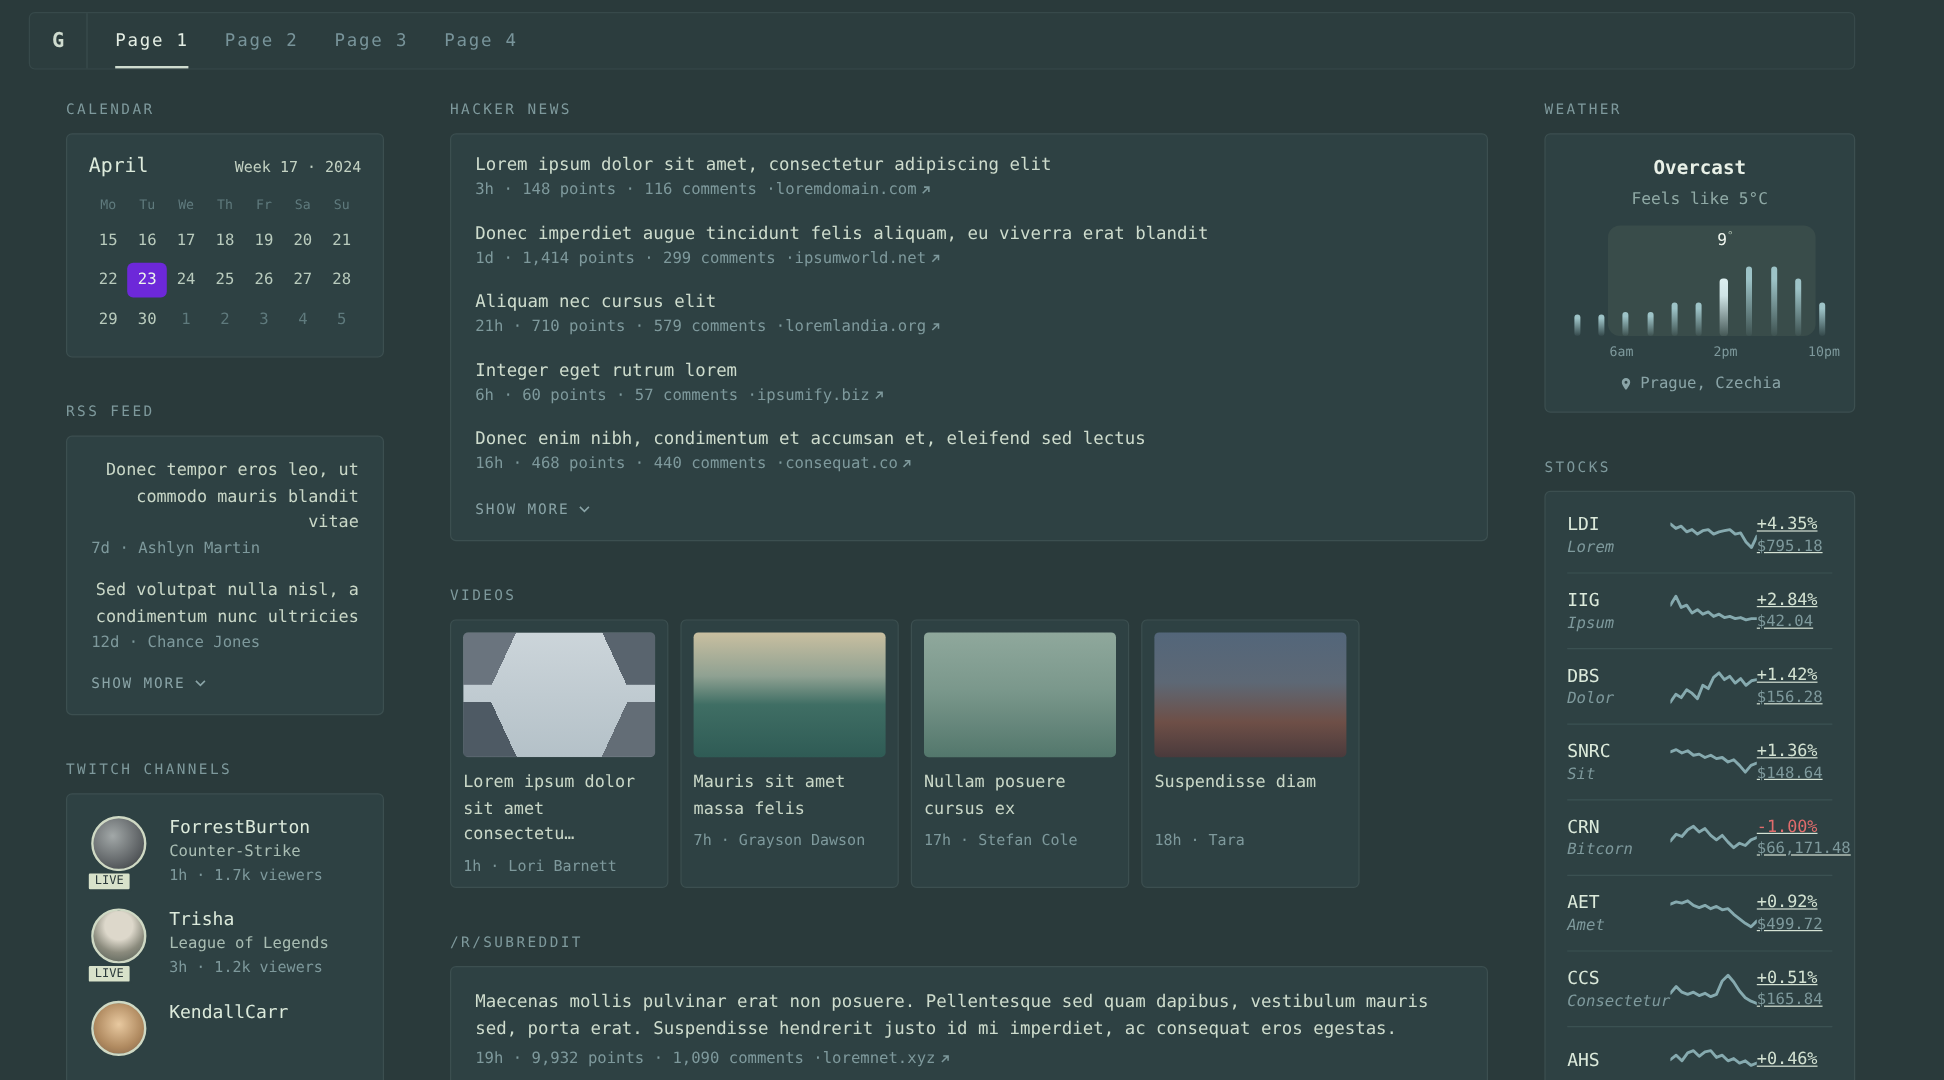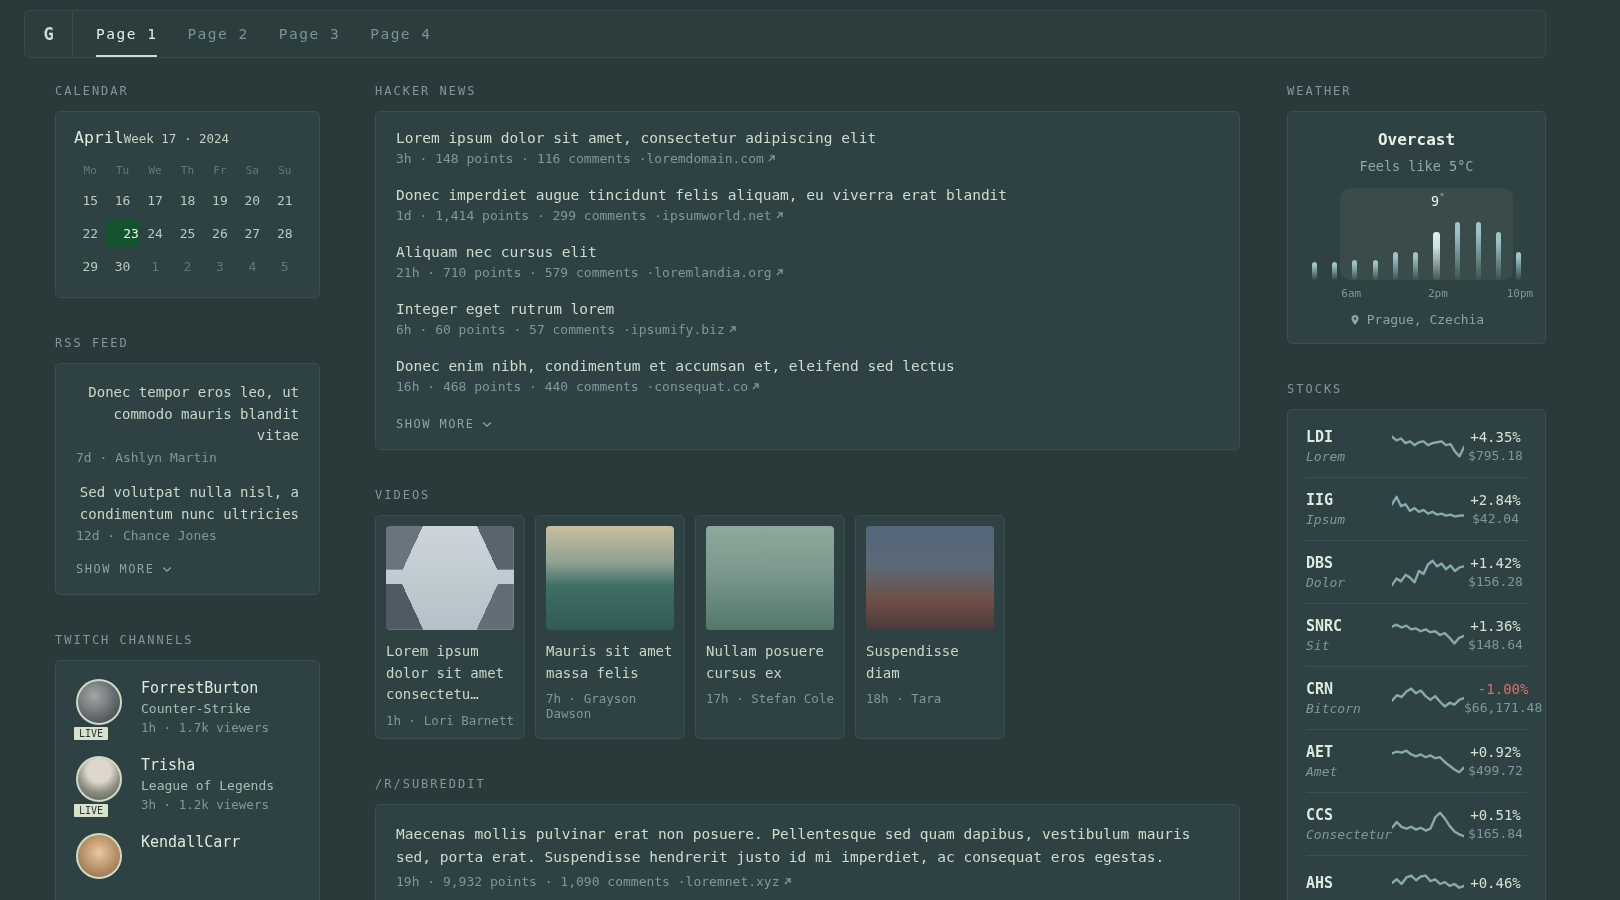"April" .cal-head { justify-content: flex-start -> space-between }
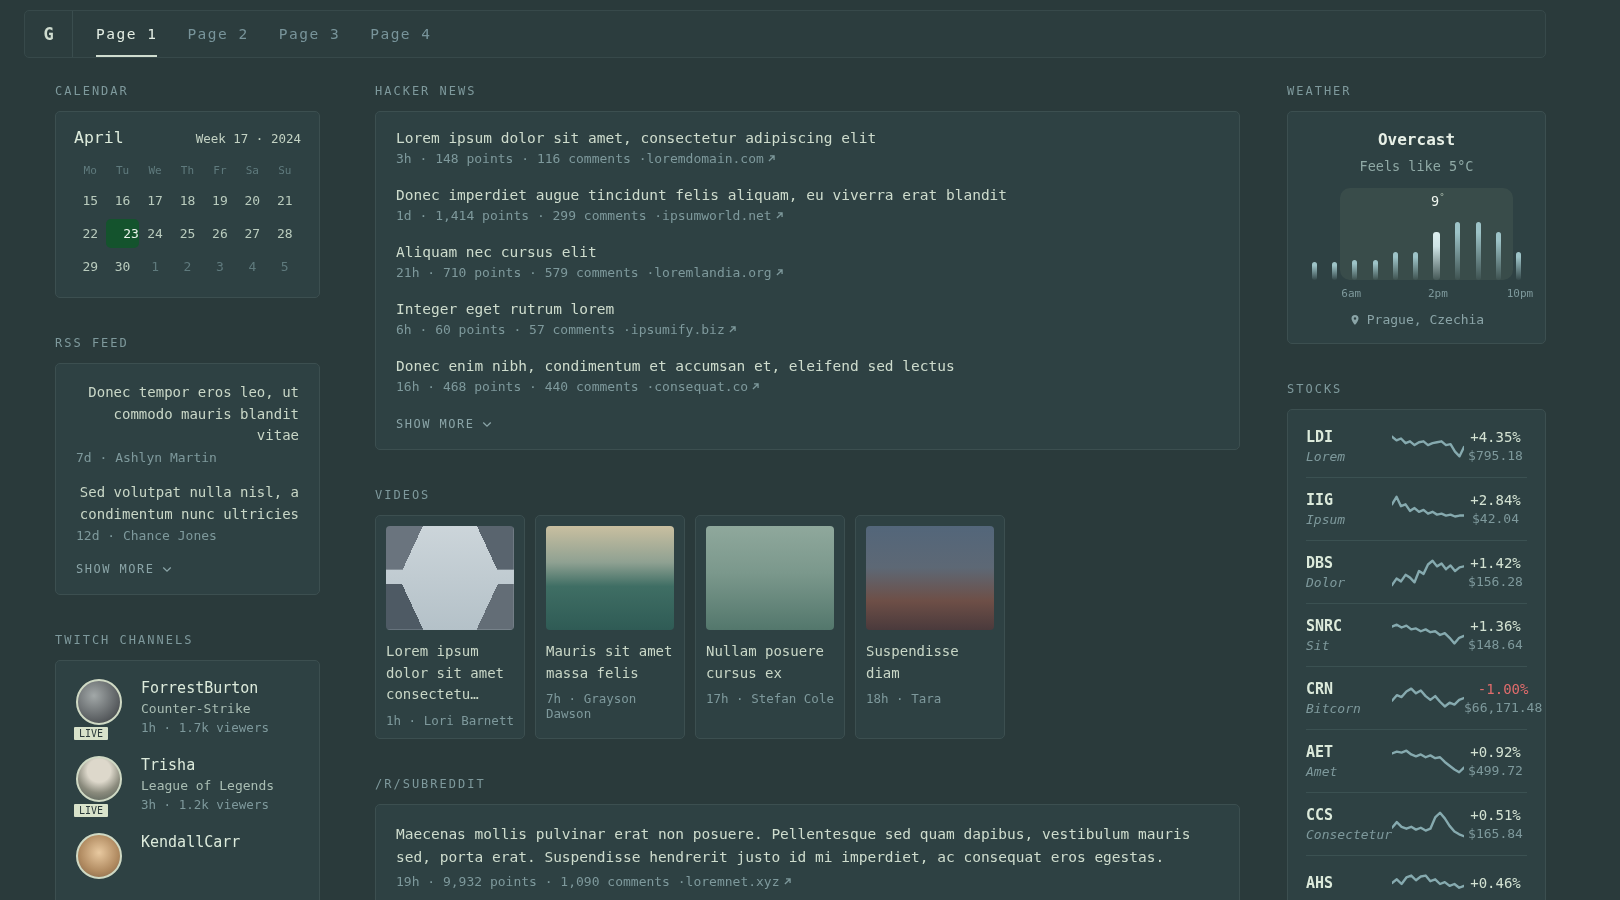"23" .cal-day.today { background: #14532d -> #6d28d9; text-align: right -> none }
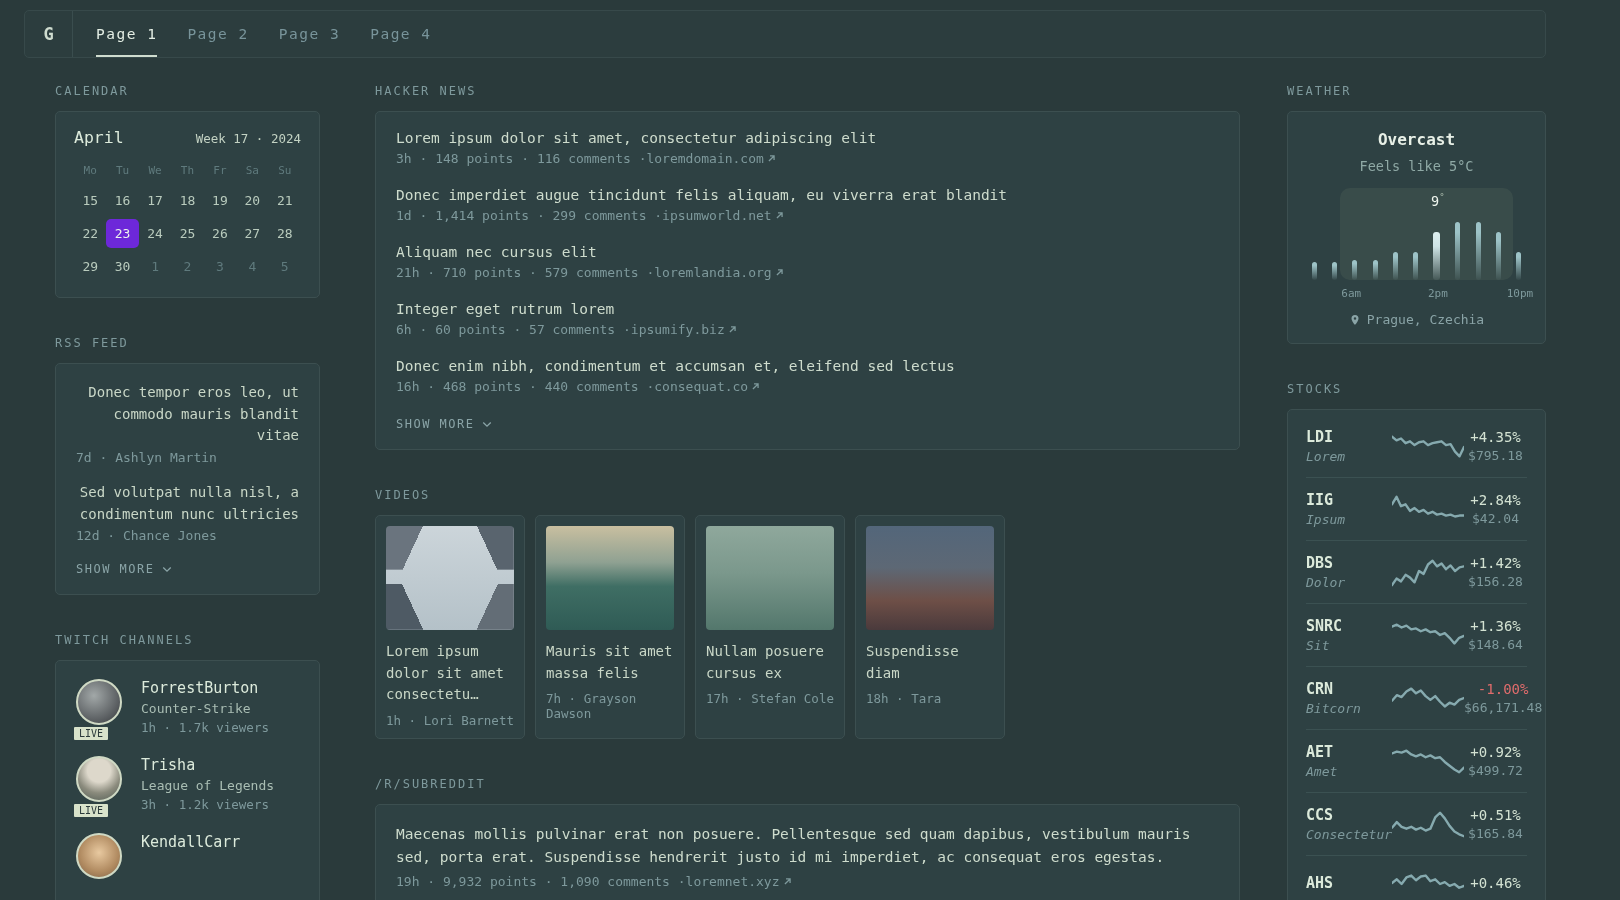"LDI" .stock-ticker { font-weight: bold -> normal }
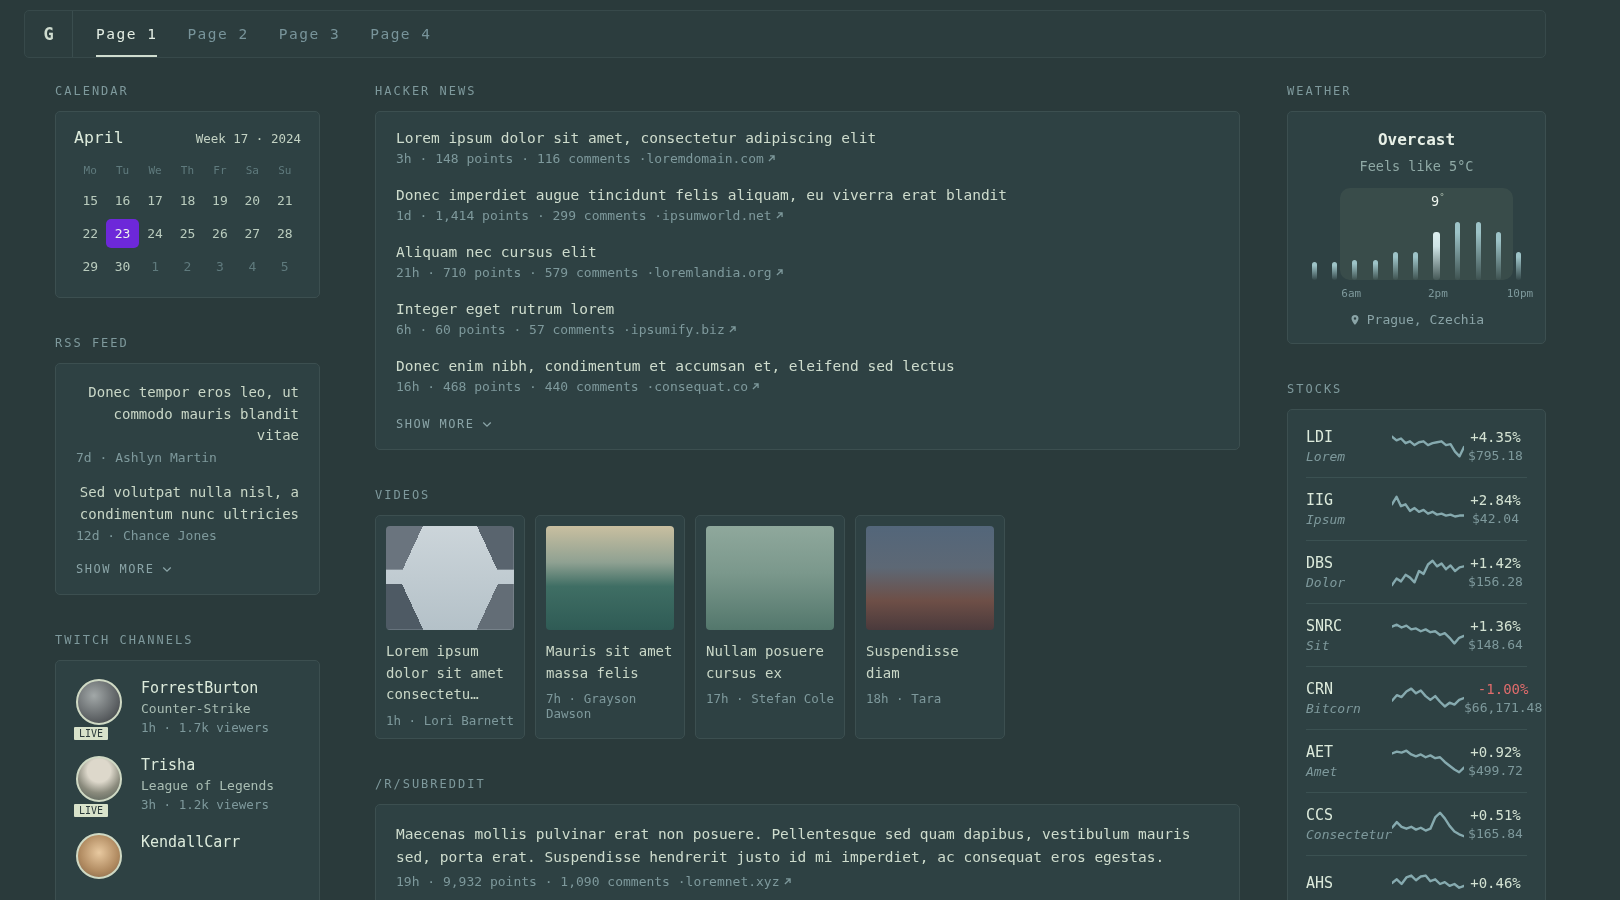"+4.35%" .stock-right { text-align: center -> left; text-decoration: none -> underline }
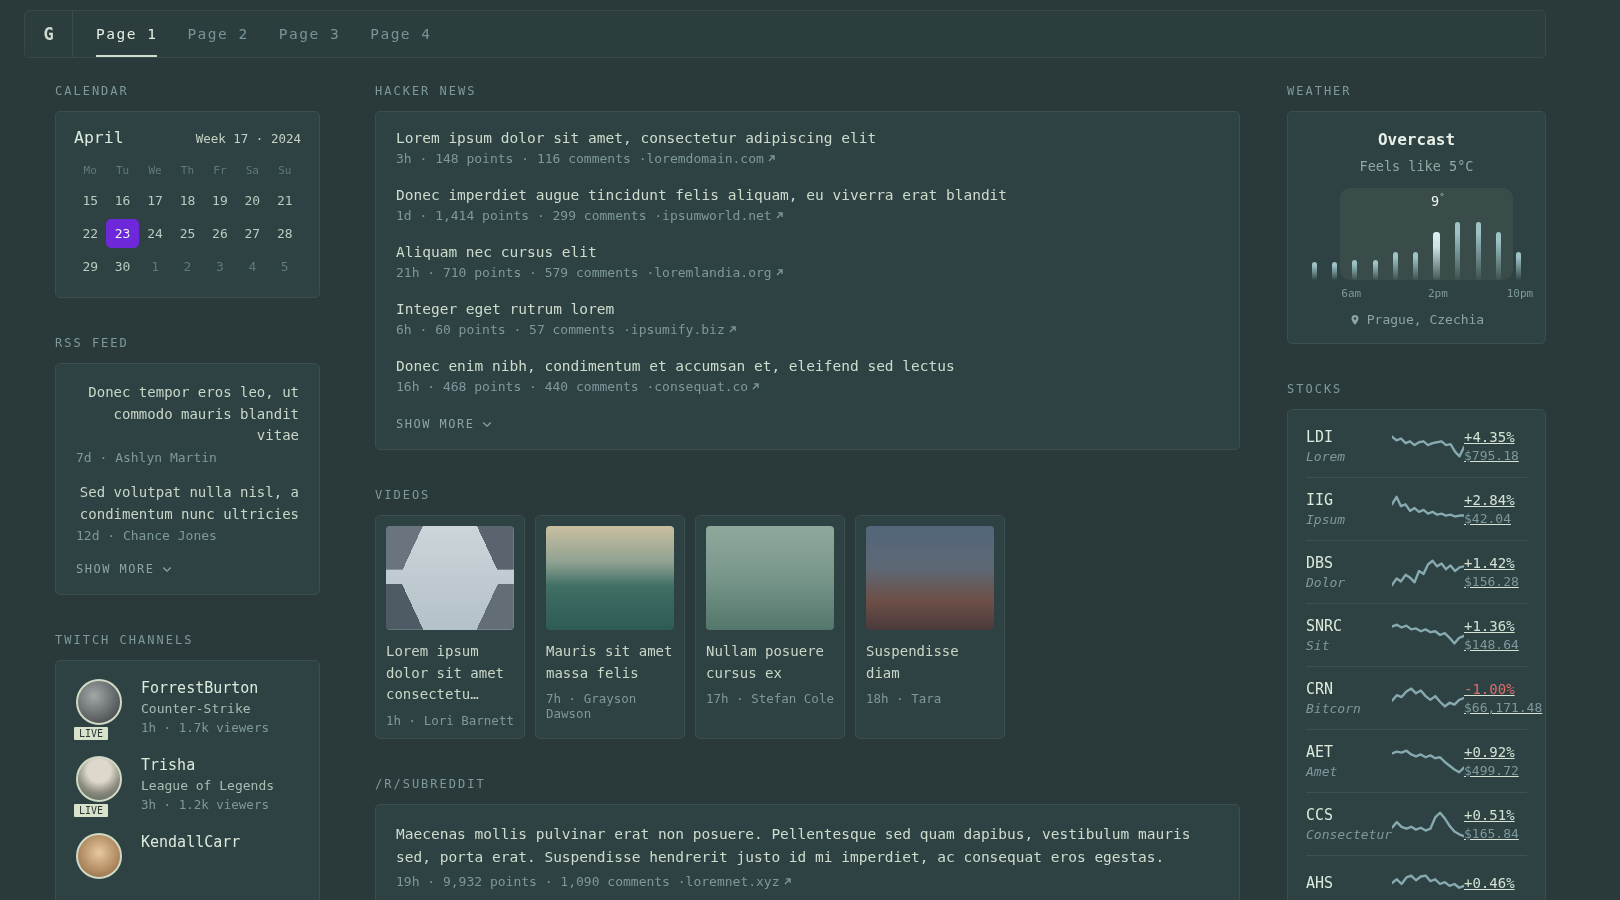"Lorem ipsum dolor sit amet" .video-card { width: 150px -> 182px }
